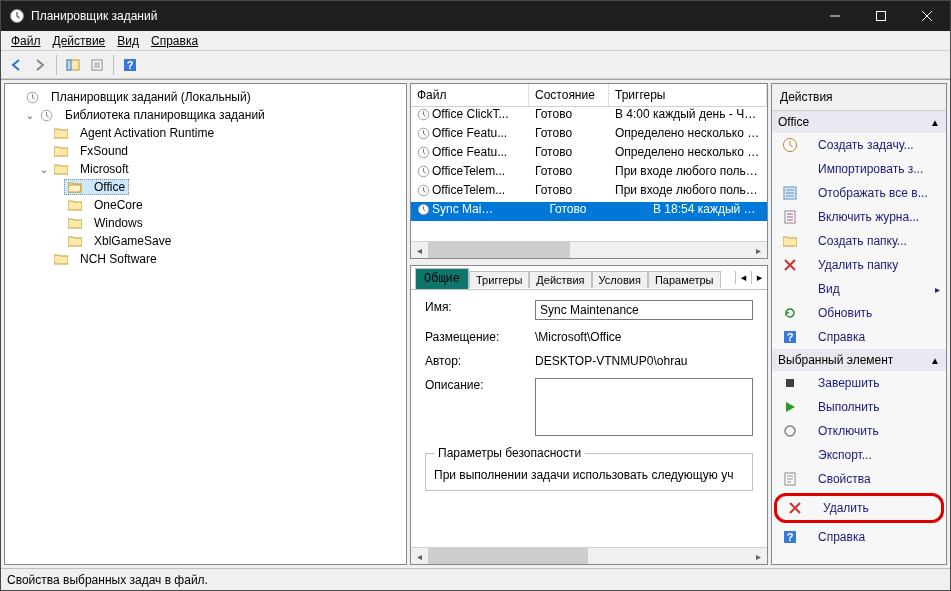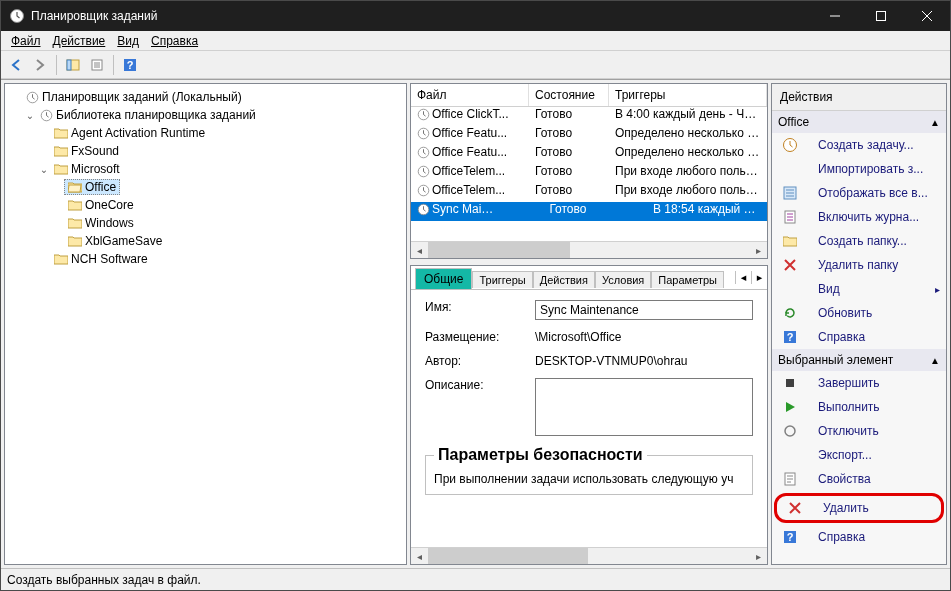"Планировщик заданий (Локальный)" .tree-label { gap: 3px -> 12px }
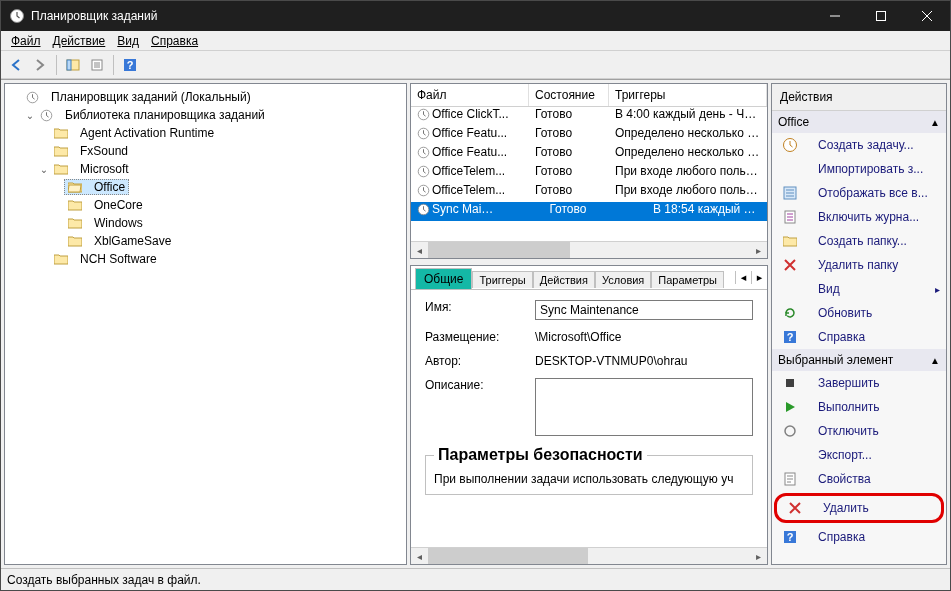"Общие" .tab.active { background: #14b8a6 -> #0f766e; font-family: none -> Liberation Mono, monospace }
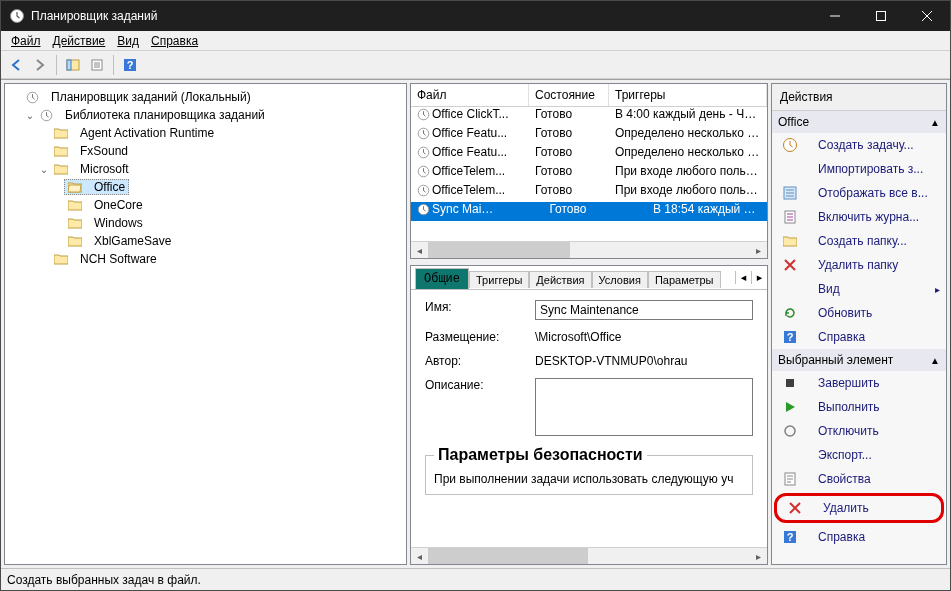"Параметры безопасности" .fieldset legend { font-size: 16px -> 12px; font-weight: bold -> none }
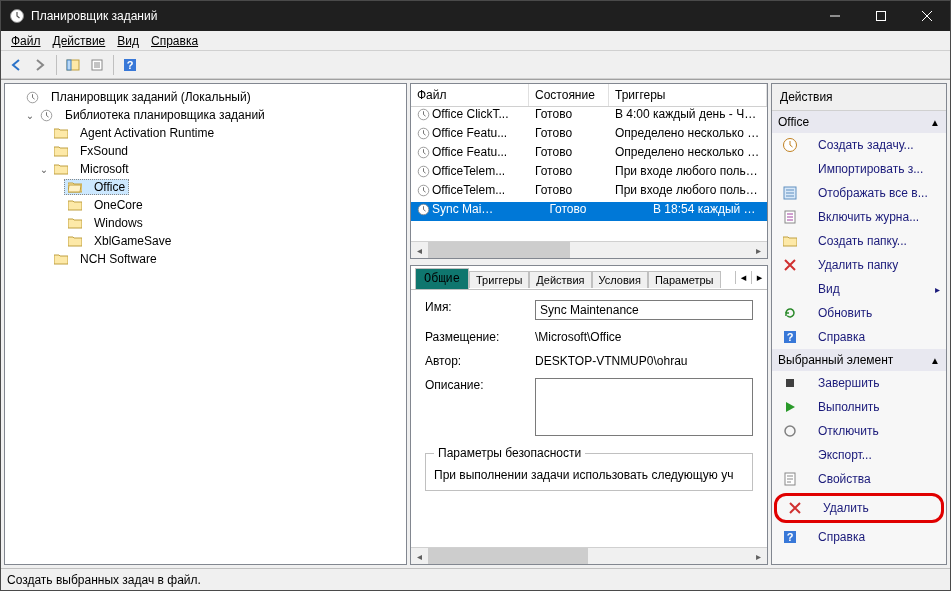"Создать выбранных задач в файл." span { text: Создать -> Свойства }
